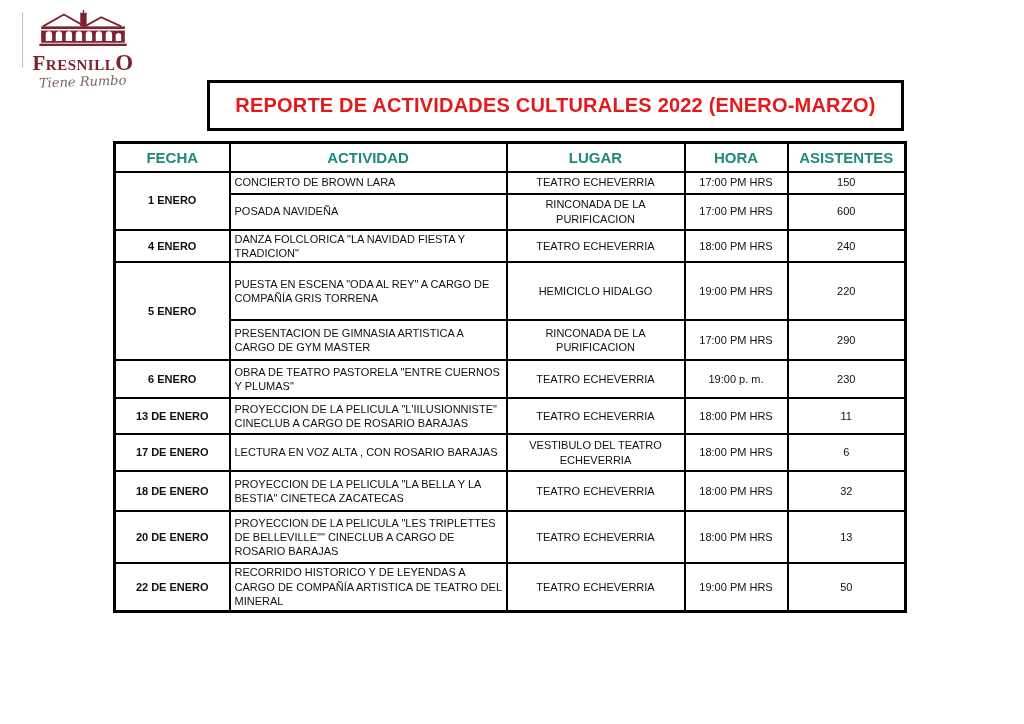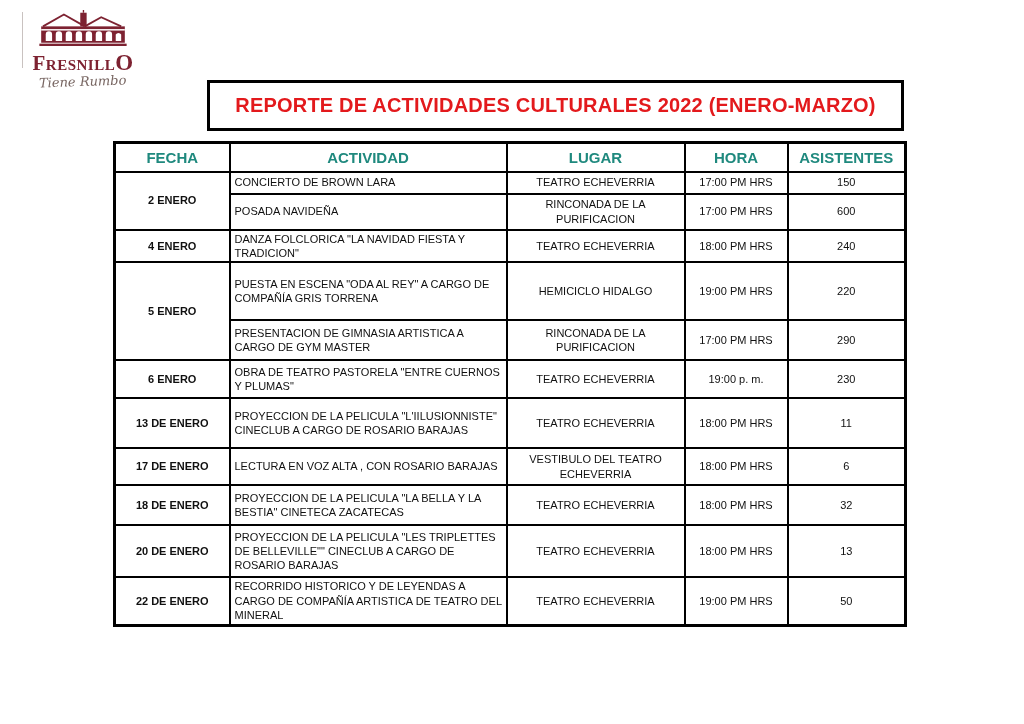"2 ENERO" td.date { text: 2 -> 1 }
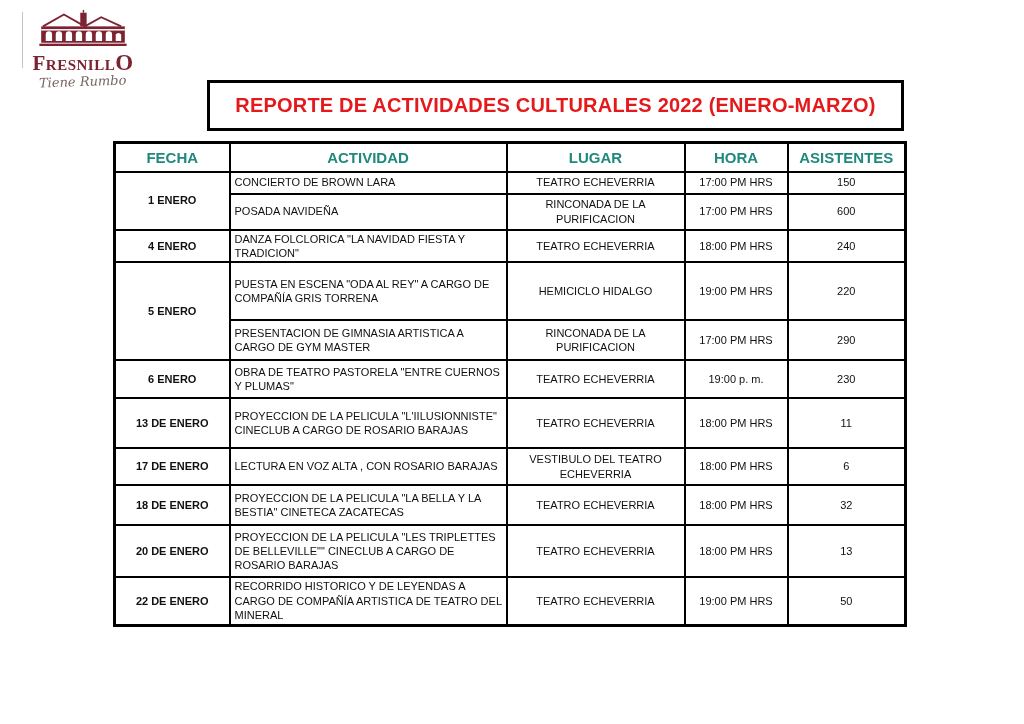"13 DE ENERO" tr { height: 50px -> 36px }
